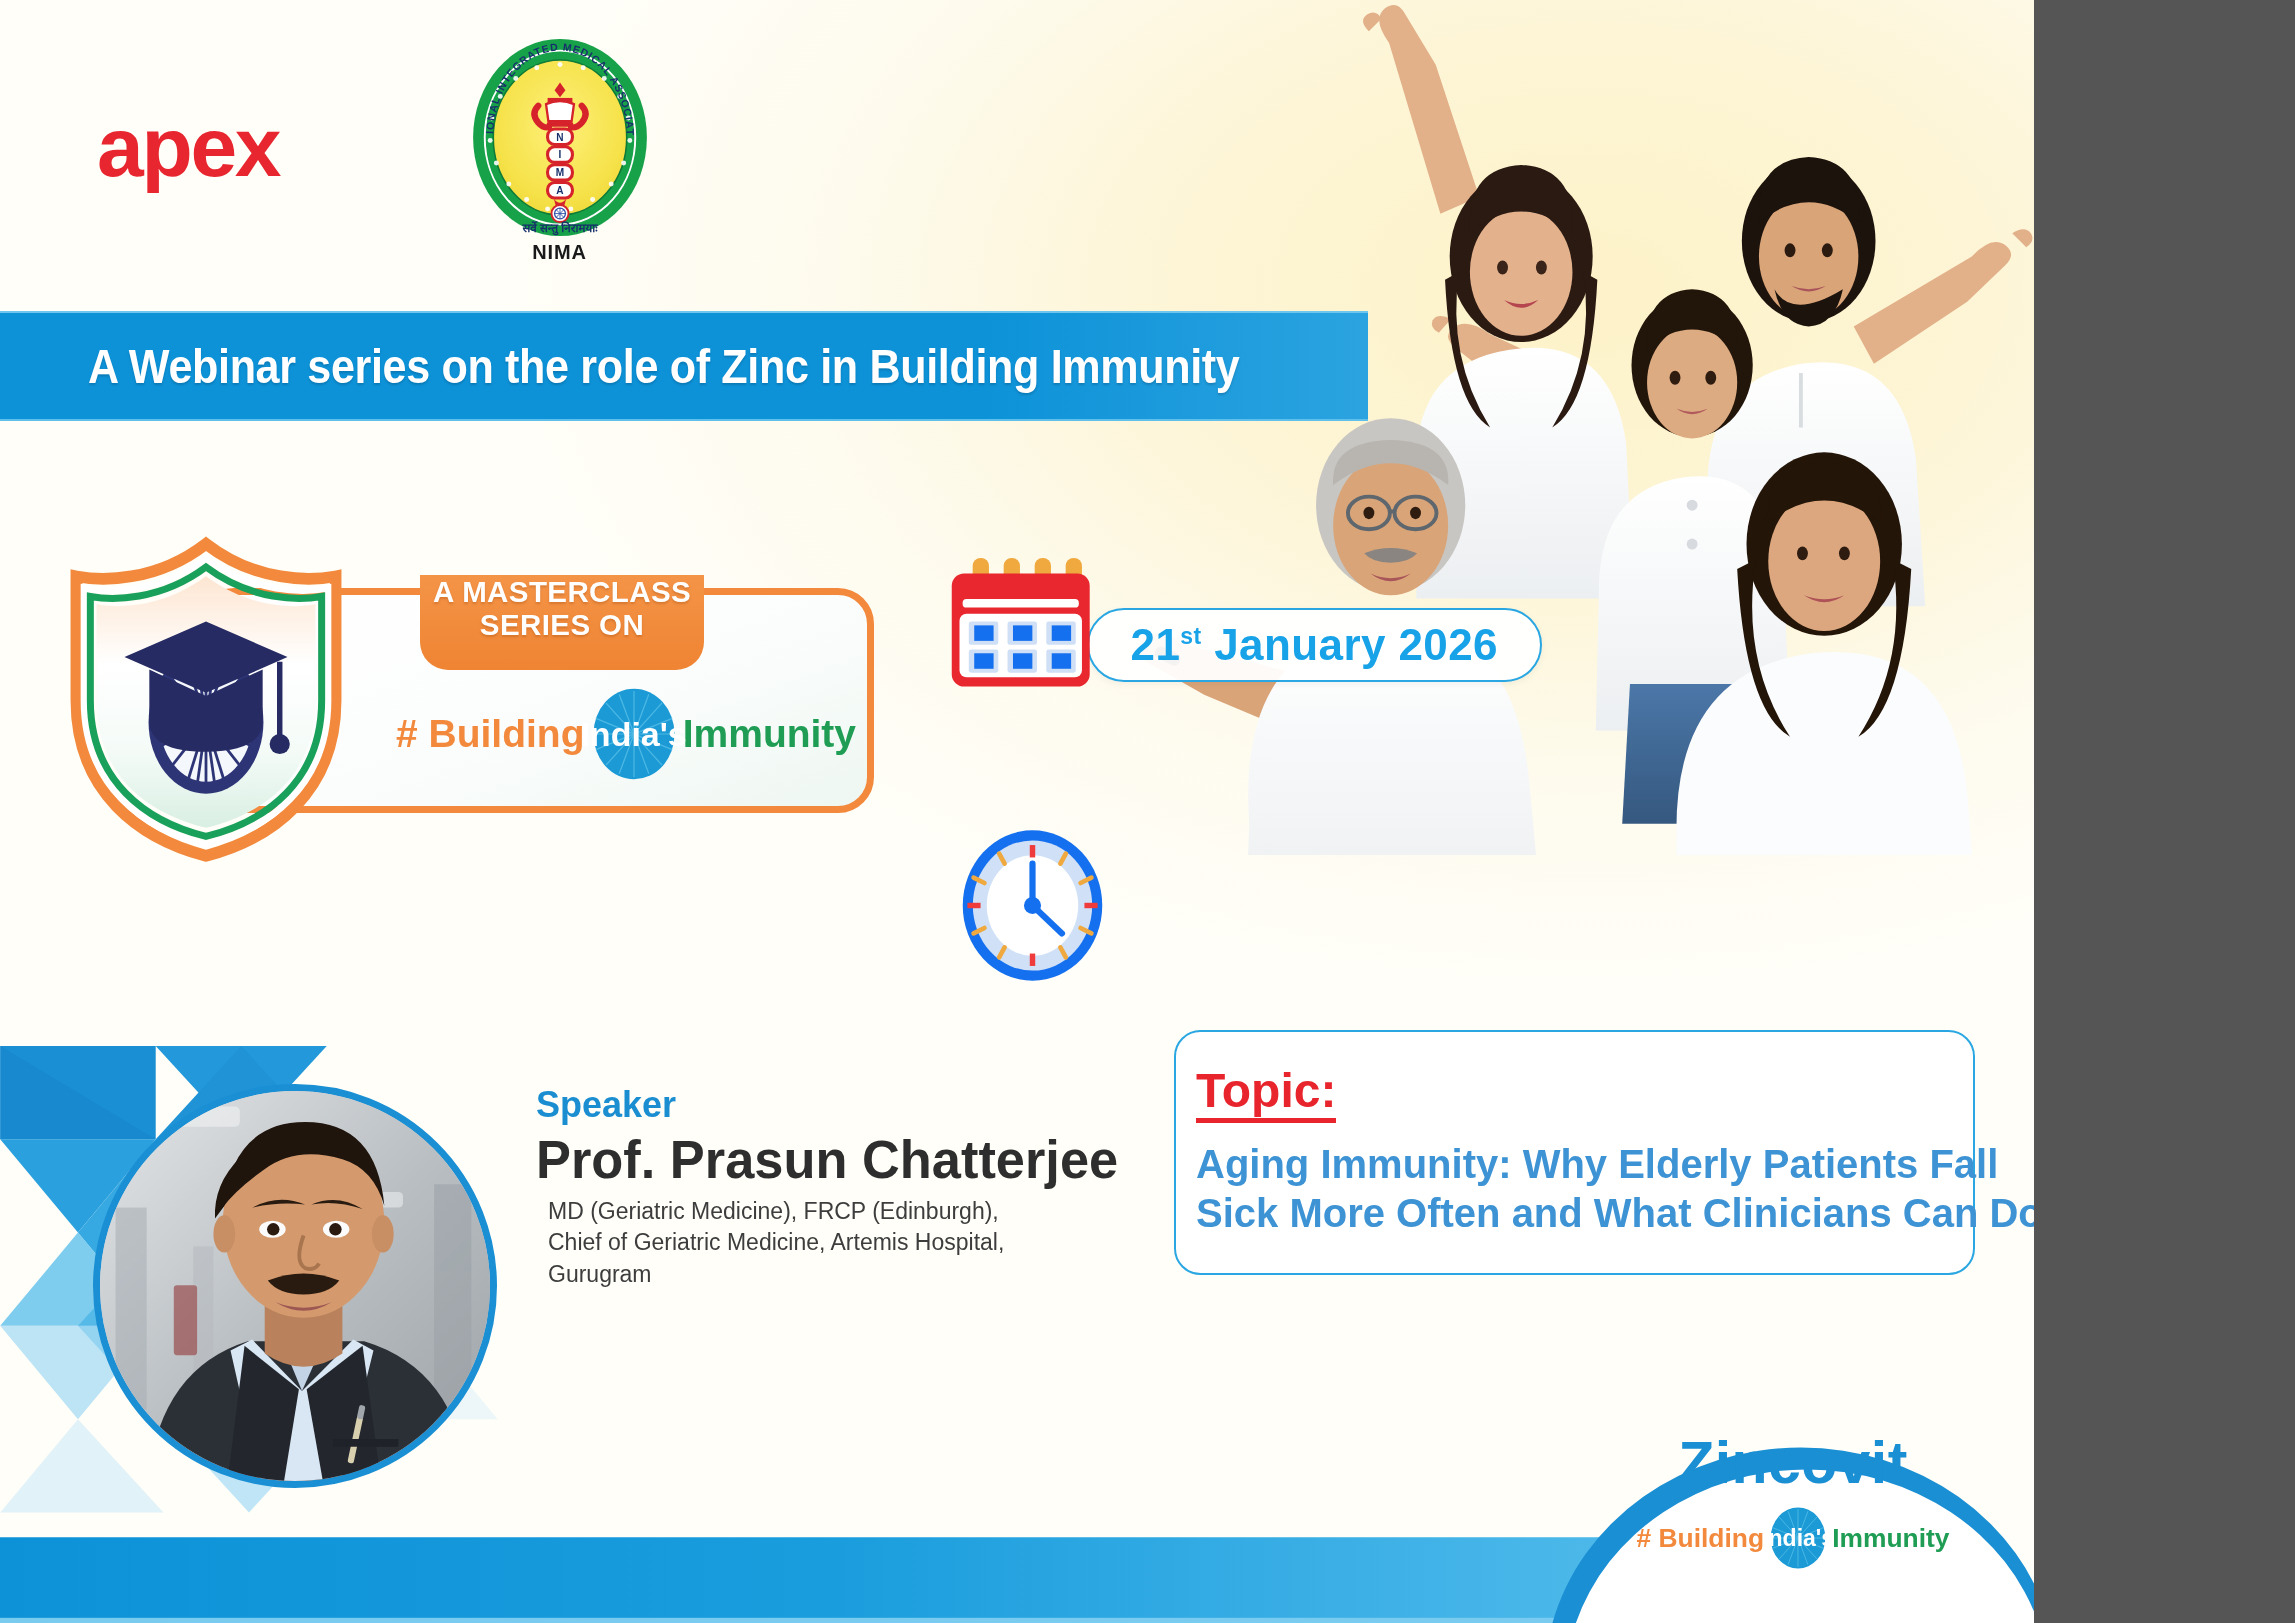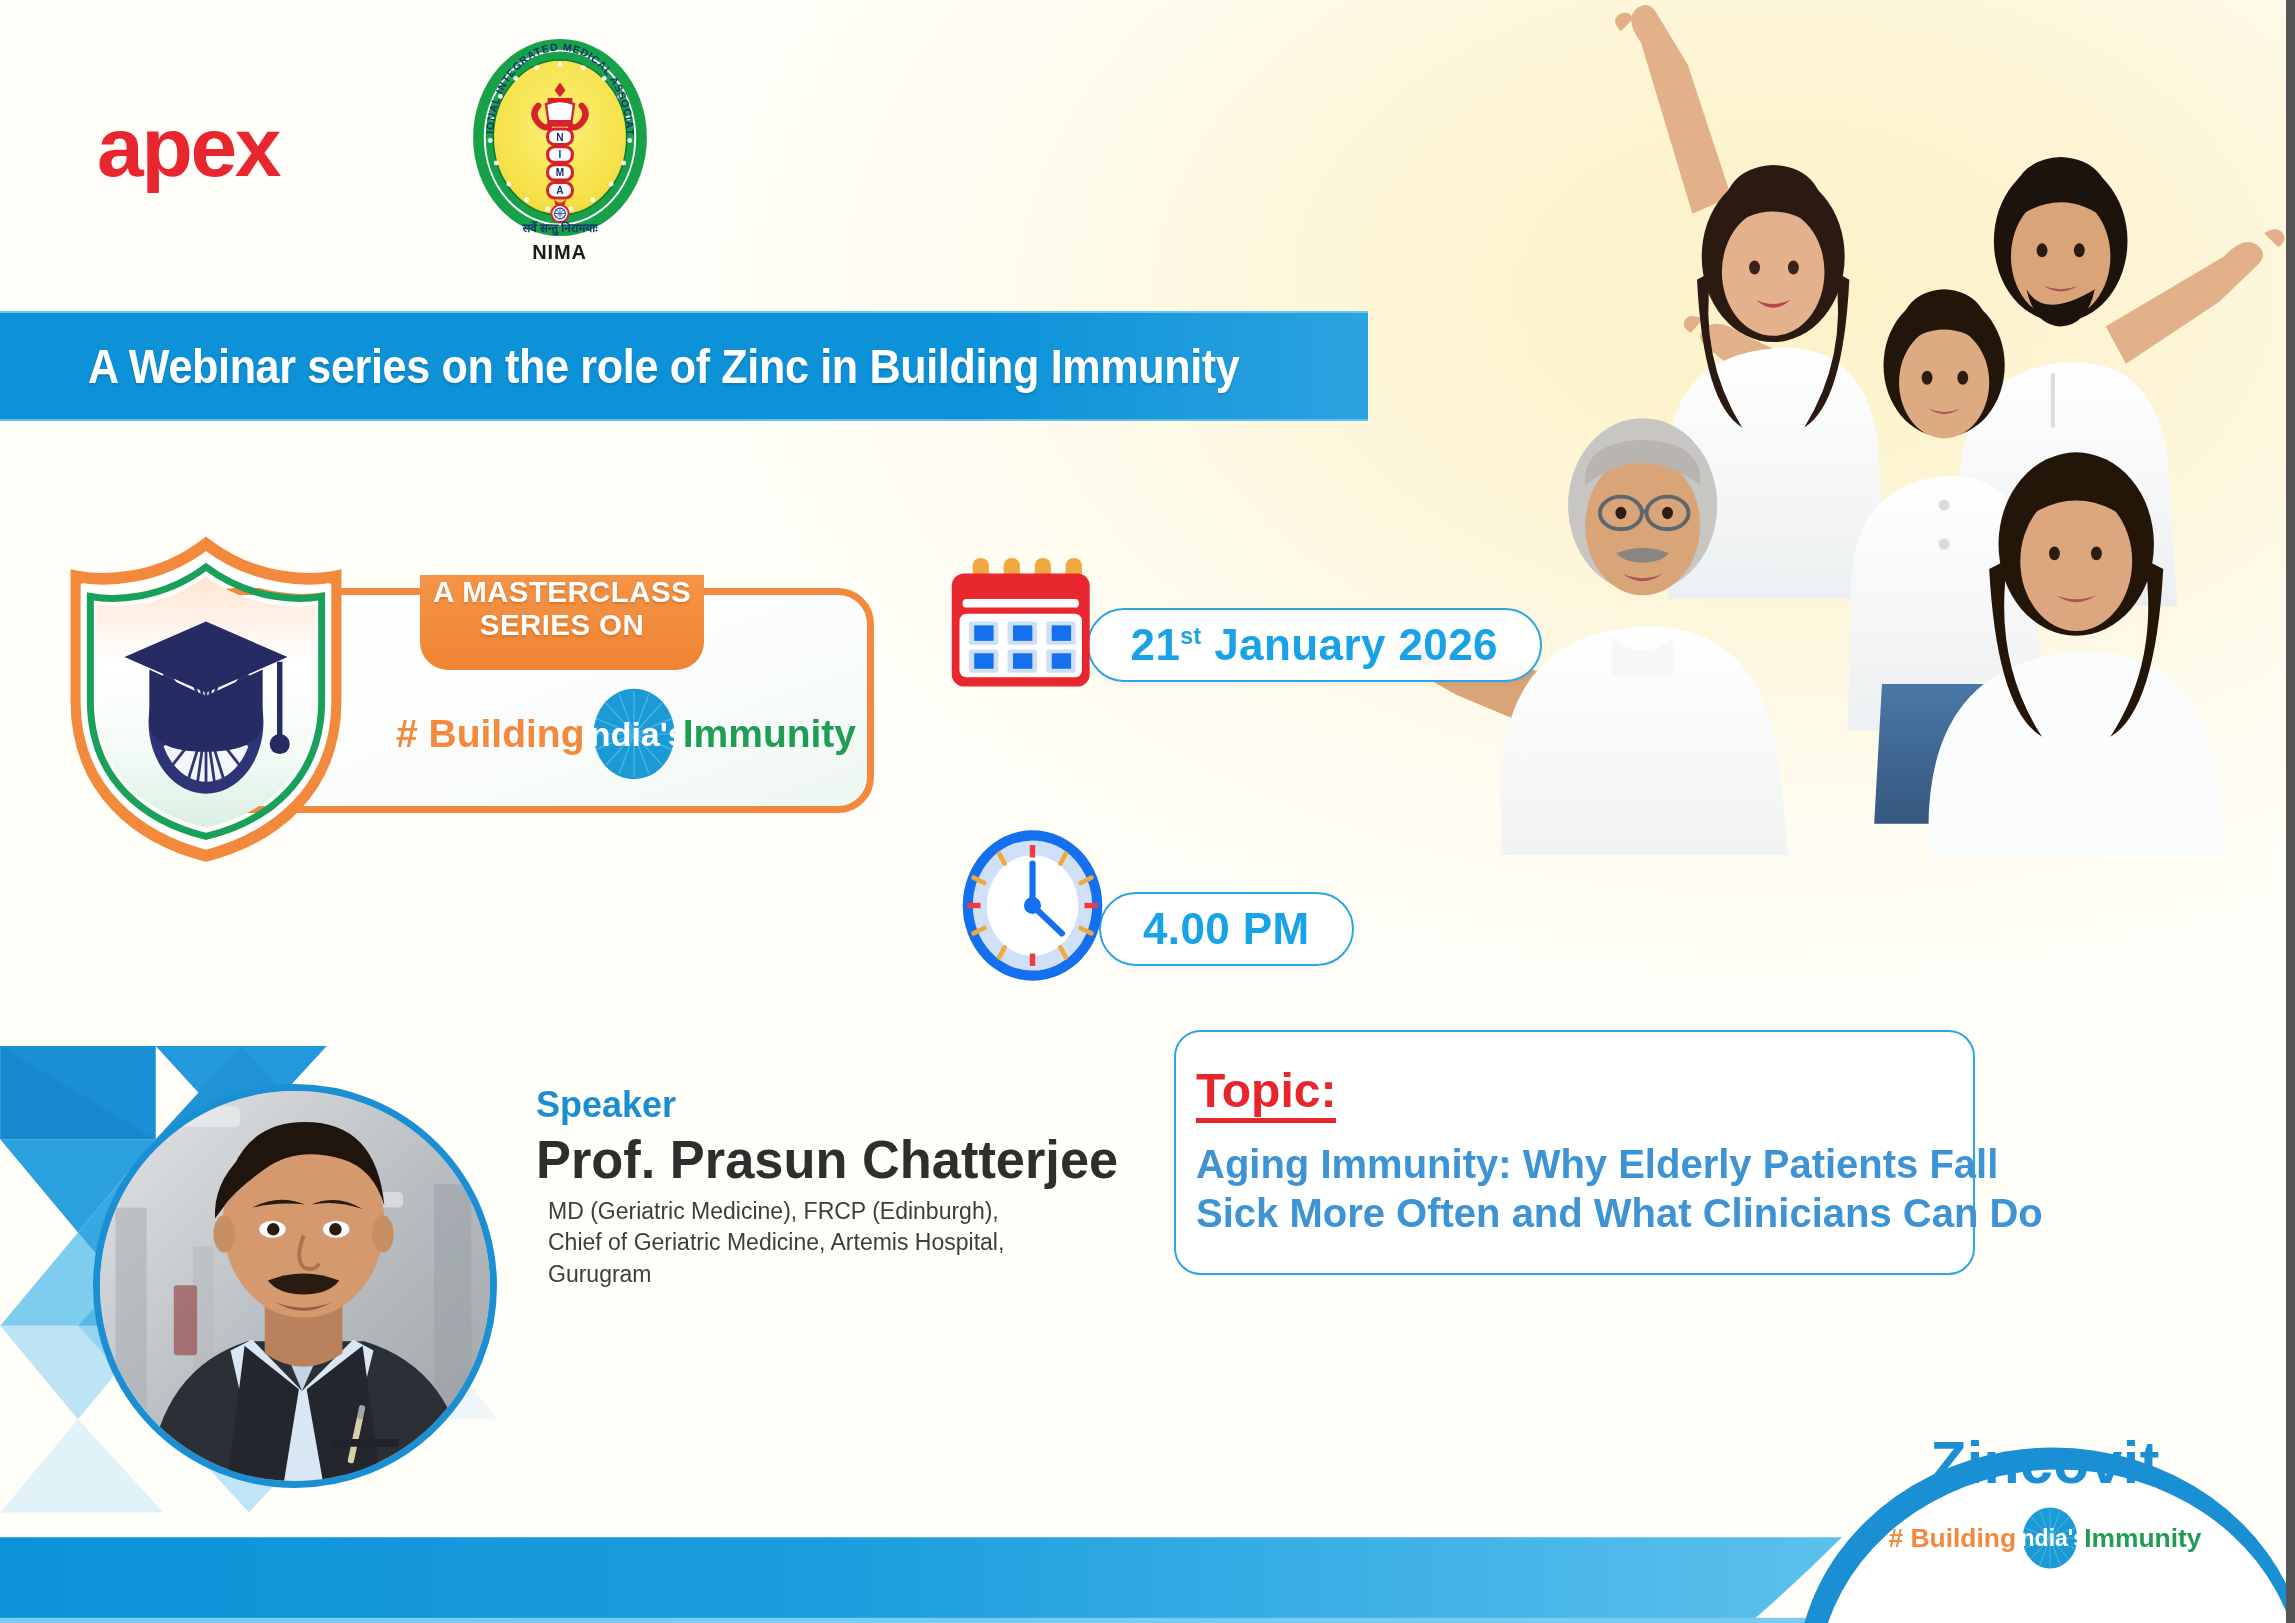"apex" .poster { width: 2286px -> 2034px }
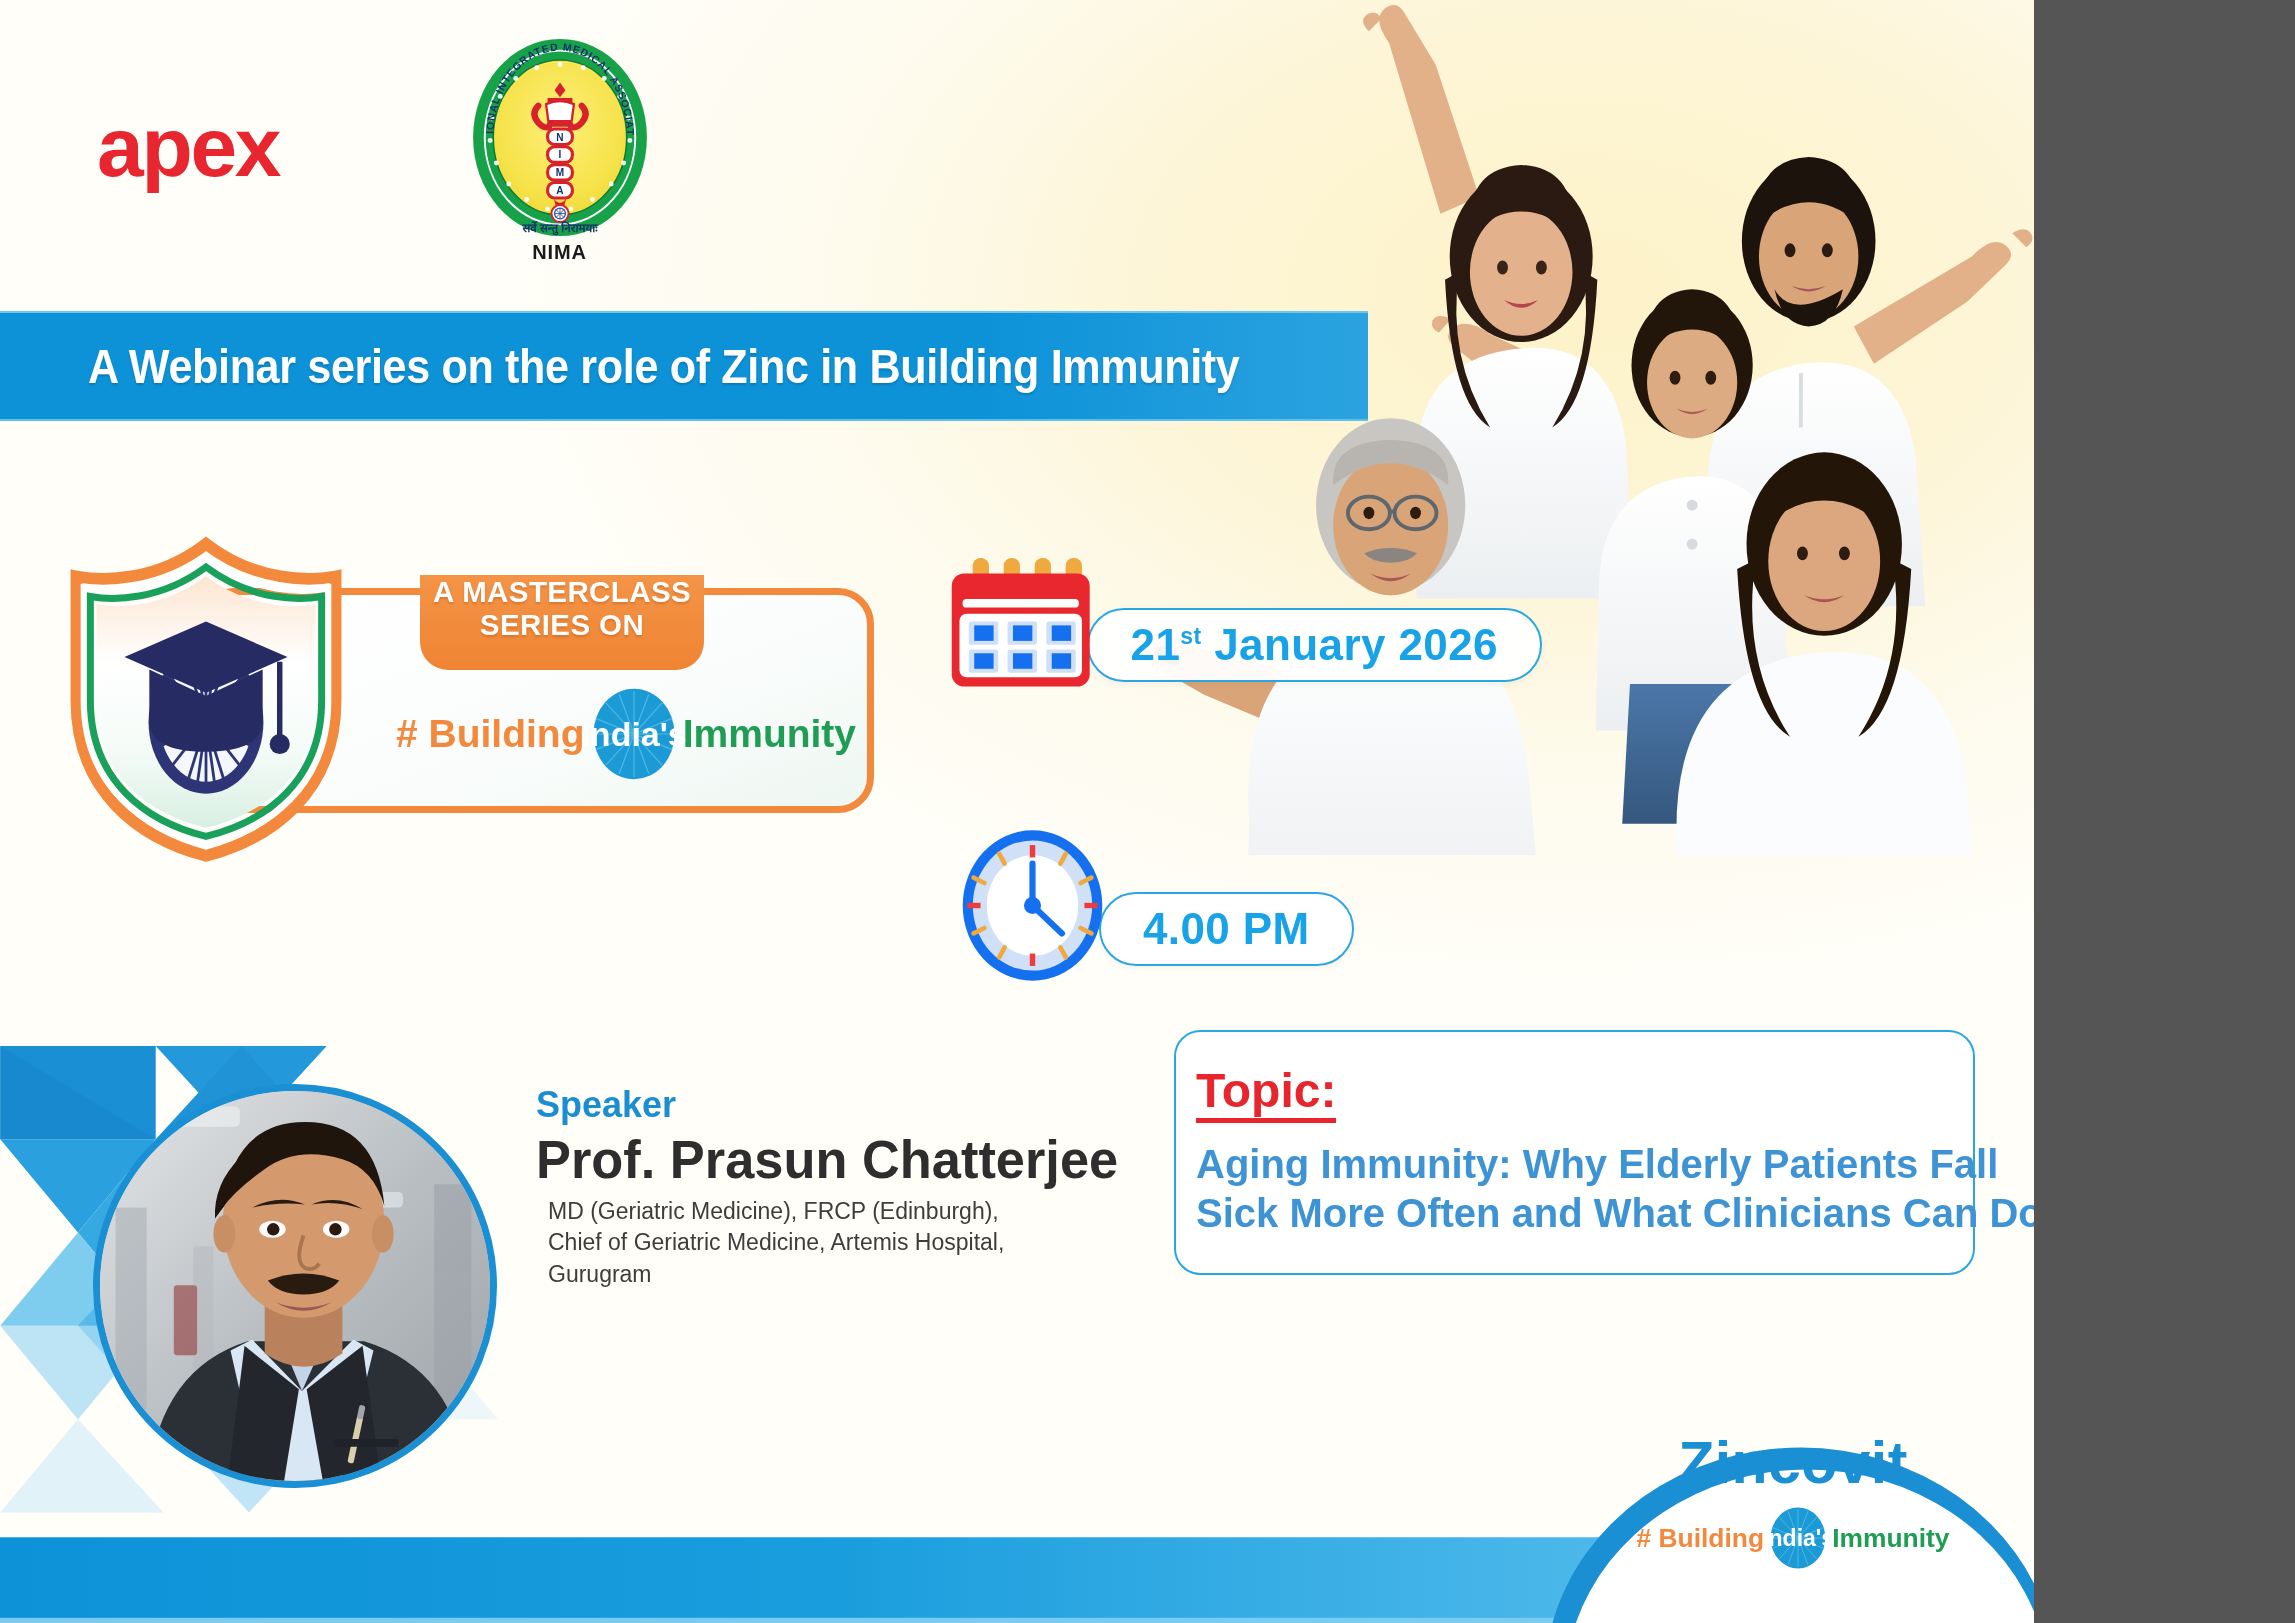"4.00 PM" span.dt-pill { html: <span> <span>4.00 PM</span> </span> -> none }
